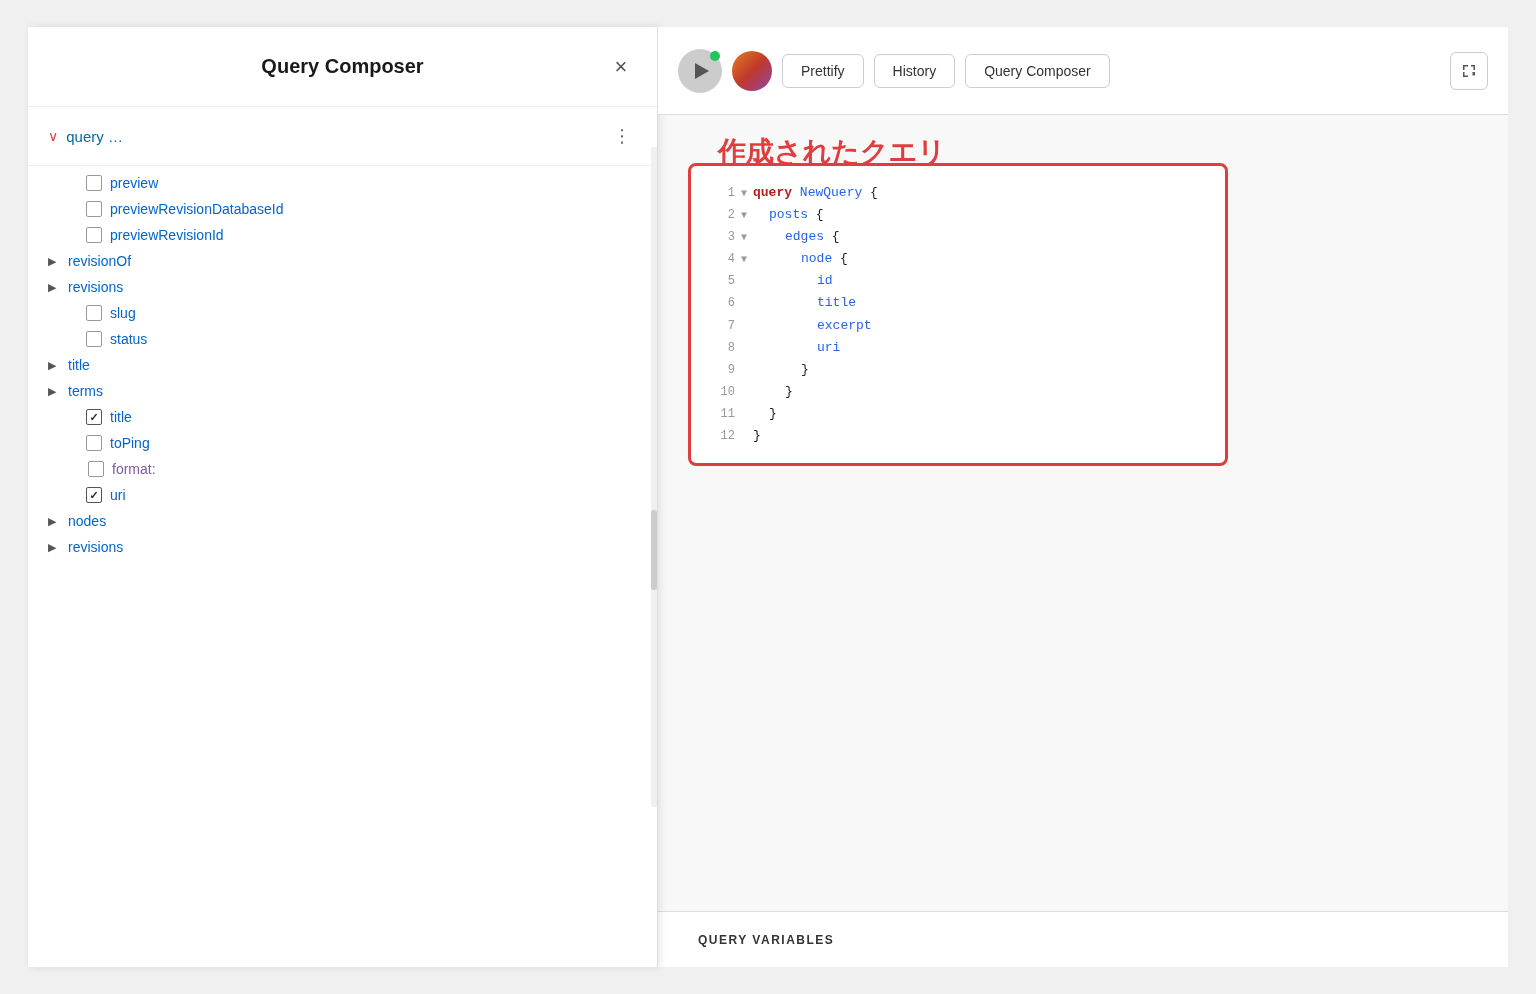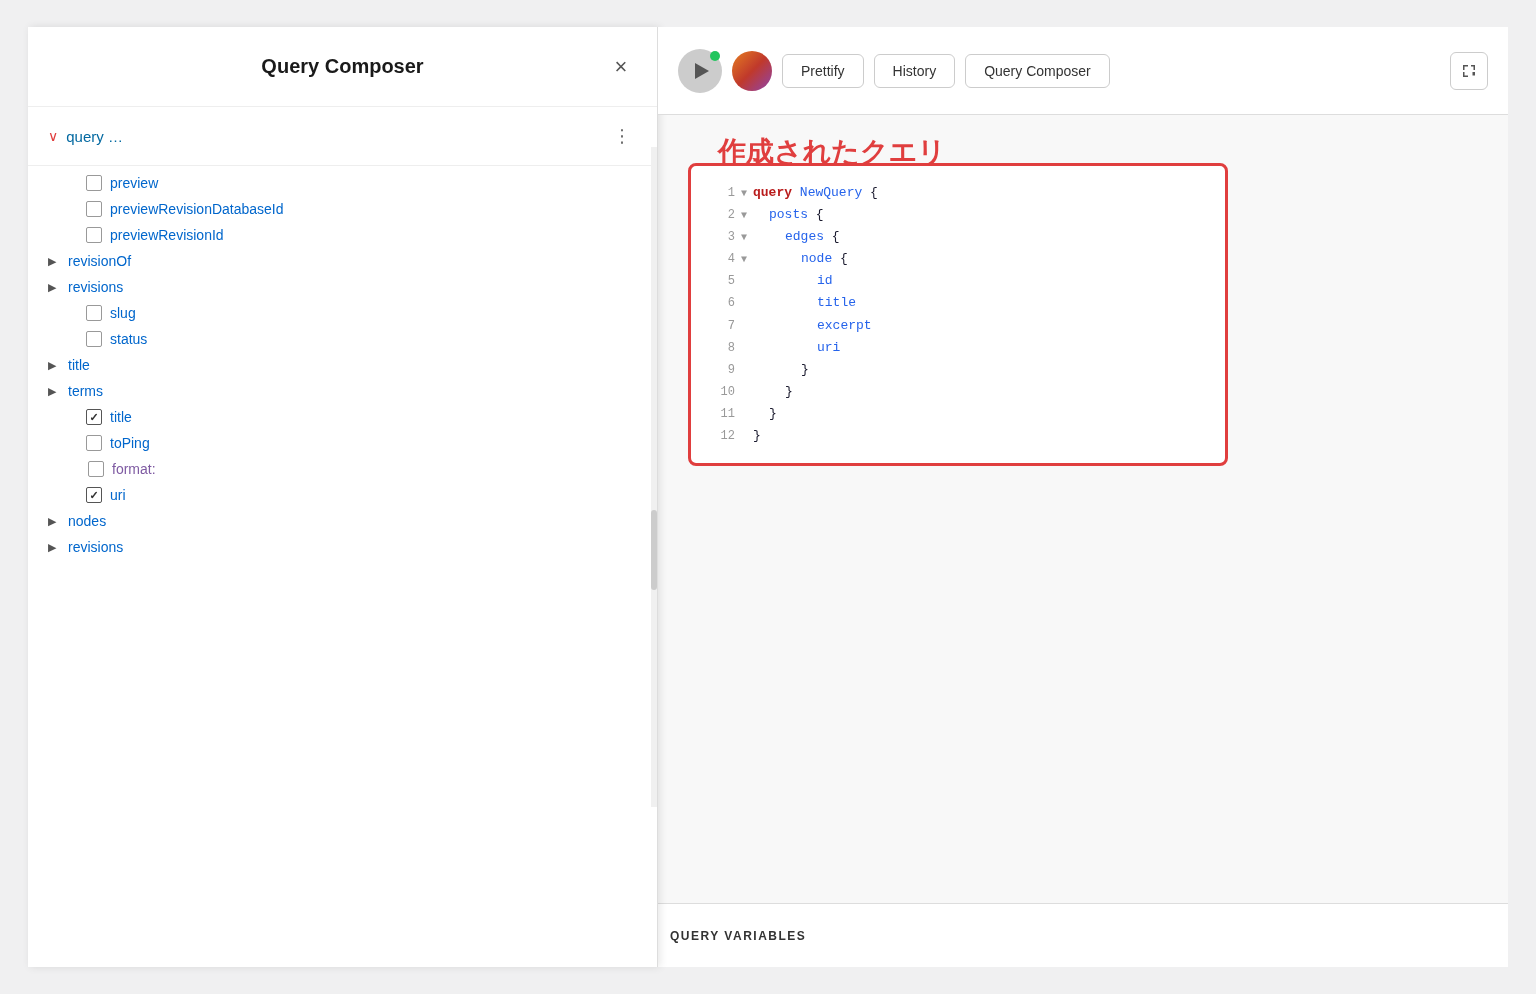"QUERY VARIABLES" .query-vars-bar { height: 64px -> 56px; padding: 0 12px -> 0 40px }
